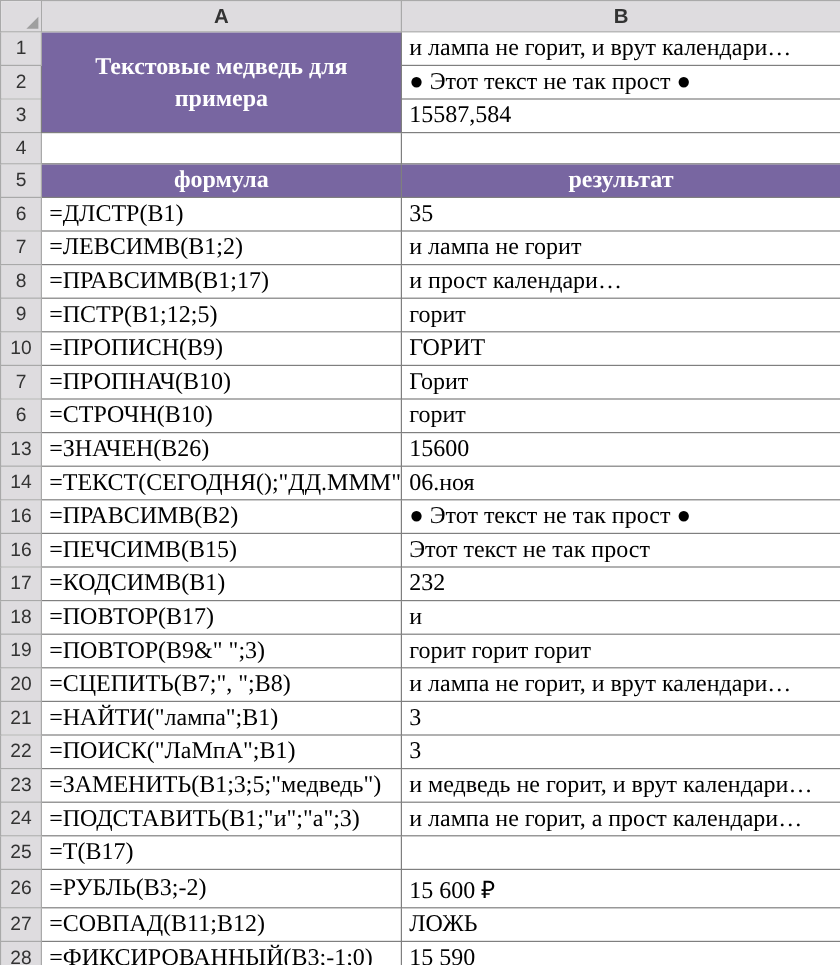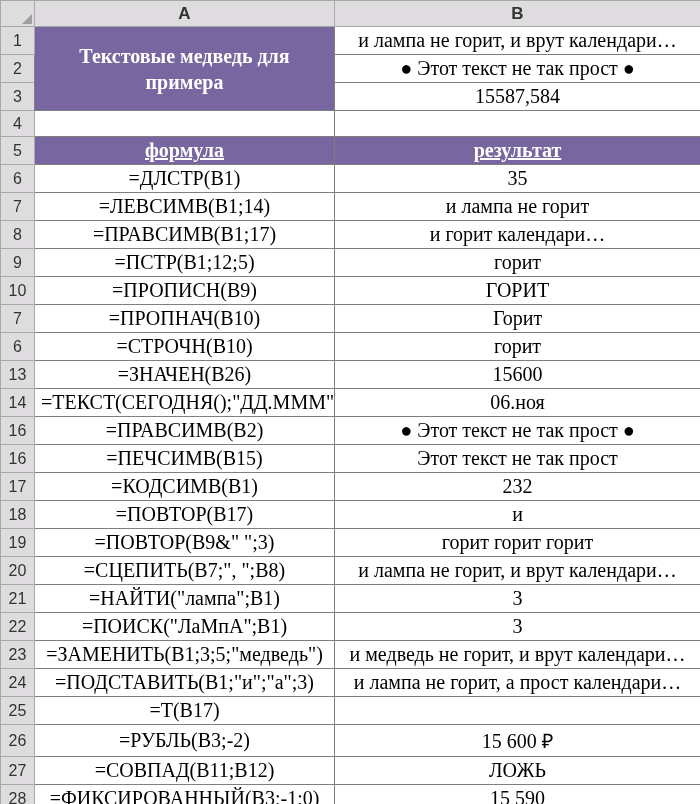"и лампа не горит, и" .center { text-align: center -> none }
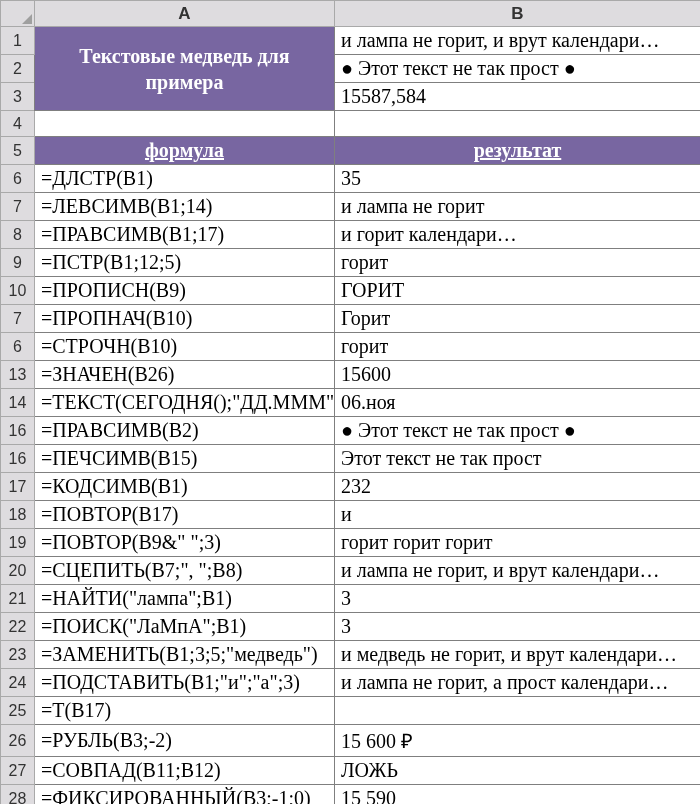"формула" .purple-header { text-decoration: underline -> none }
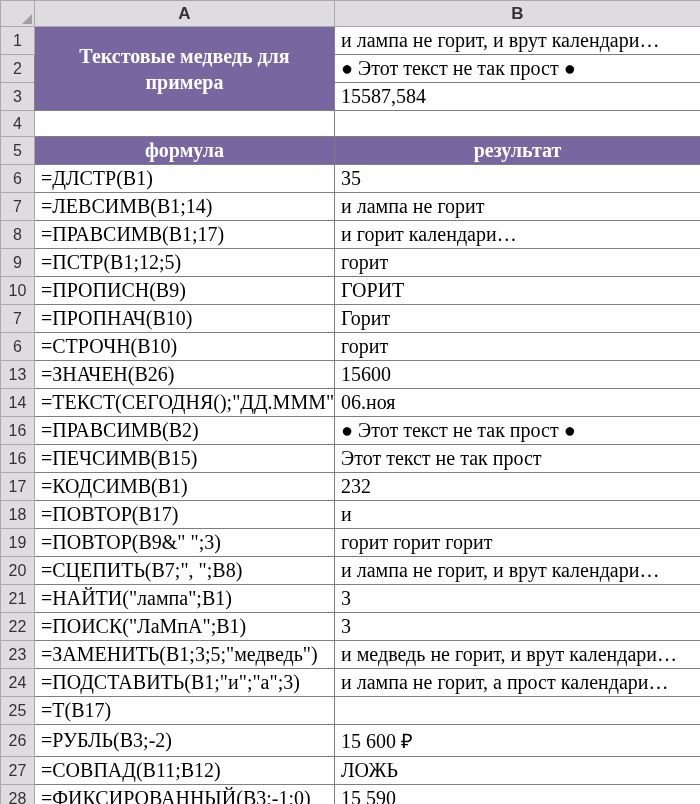"=ЛЕВСИМВ(B1;14)" td.center { text: 14 -> 2 }
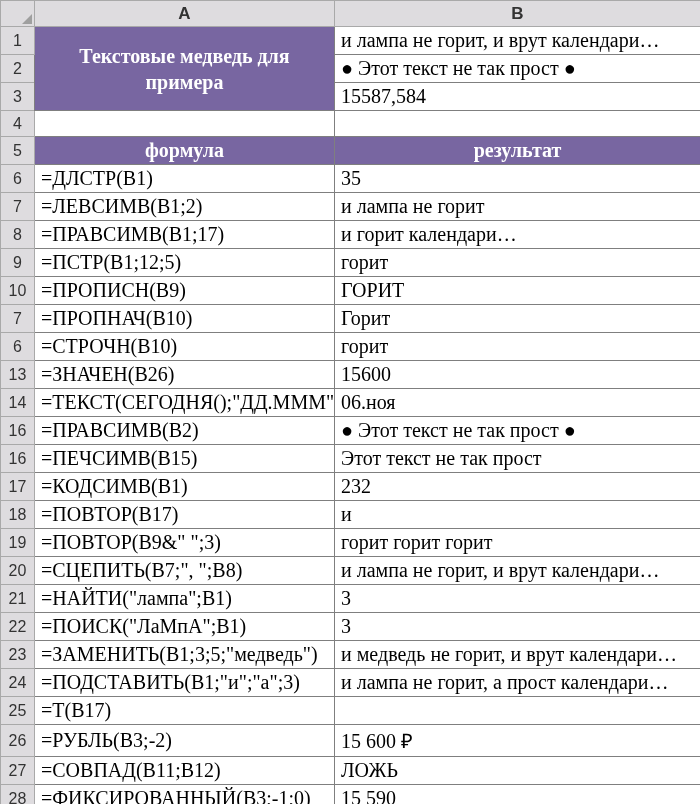"и горит календари…" td.center { text: горит -> прост }
